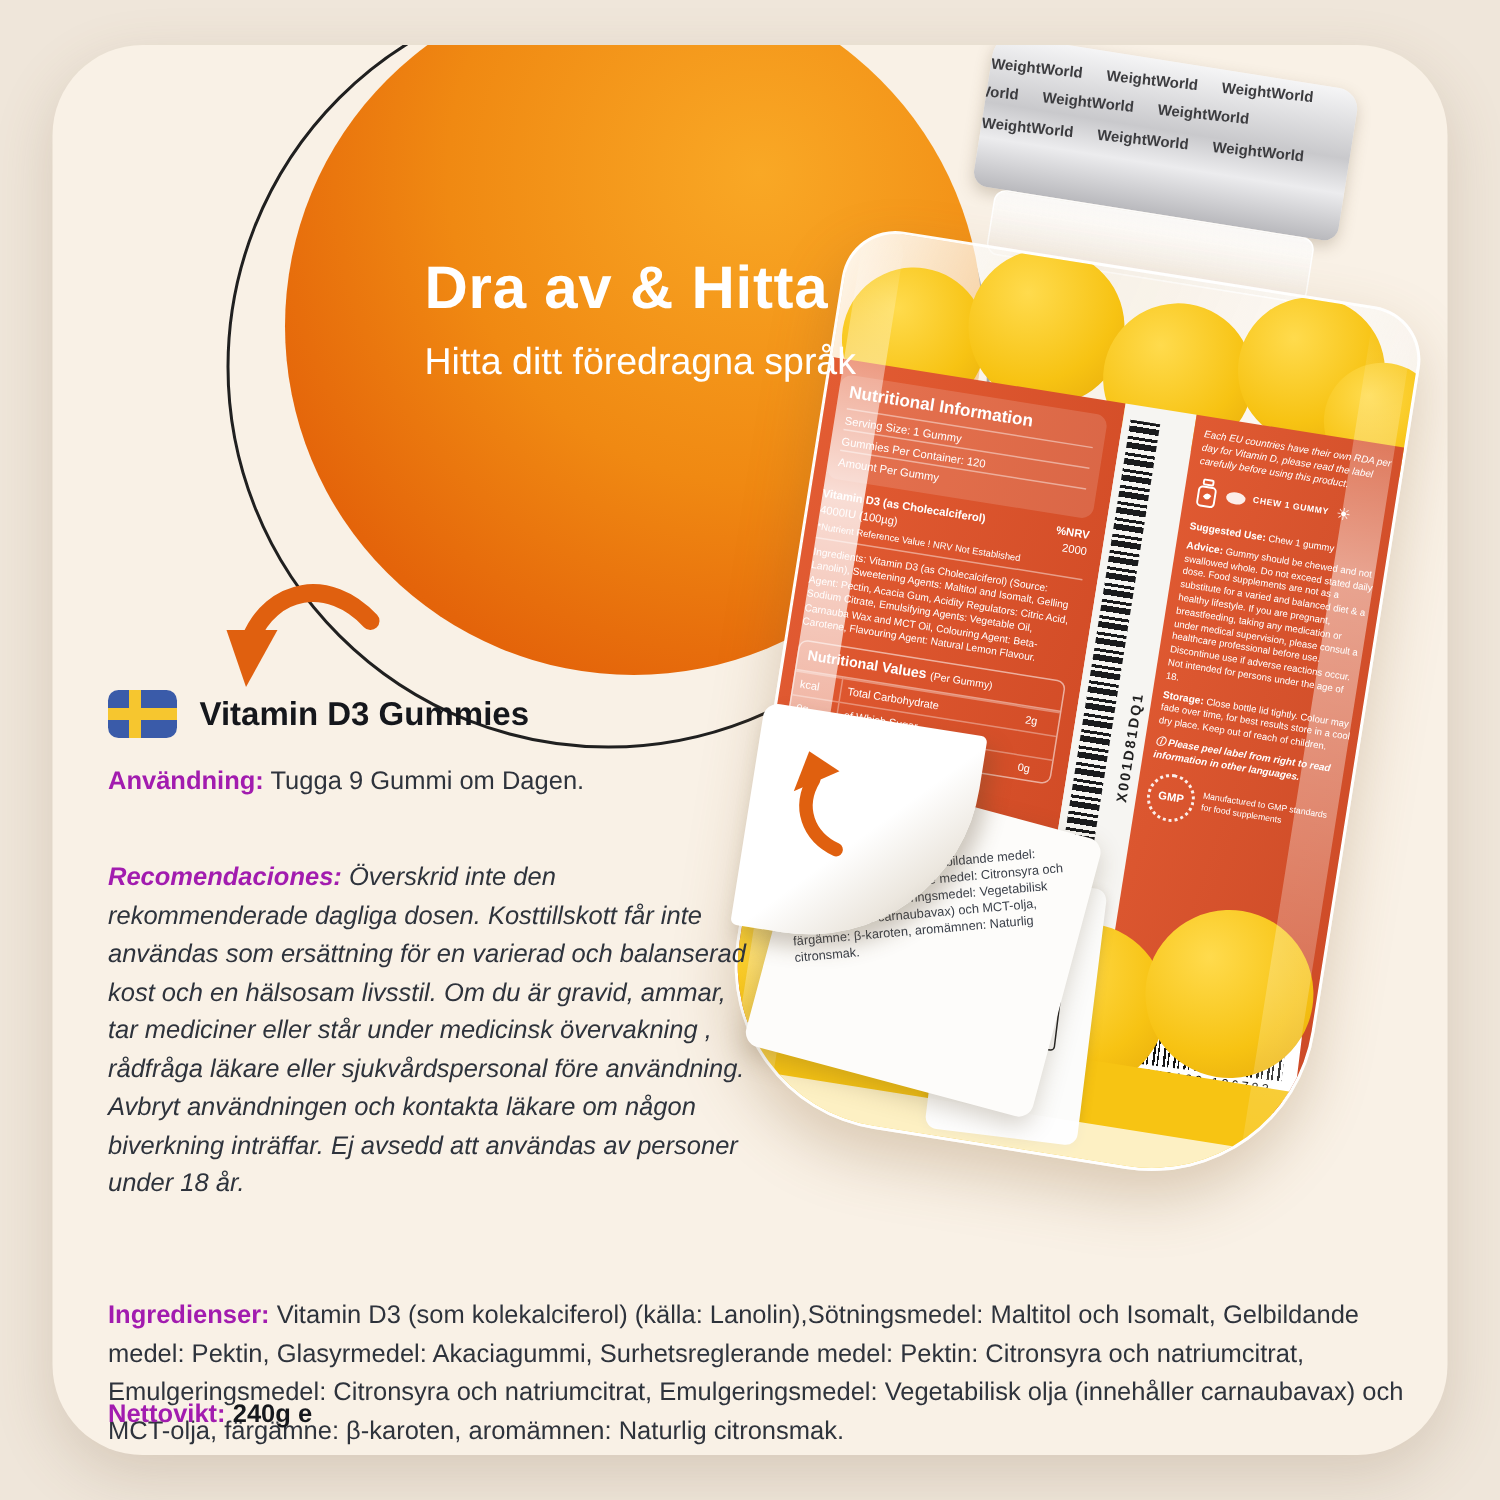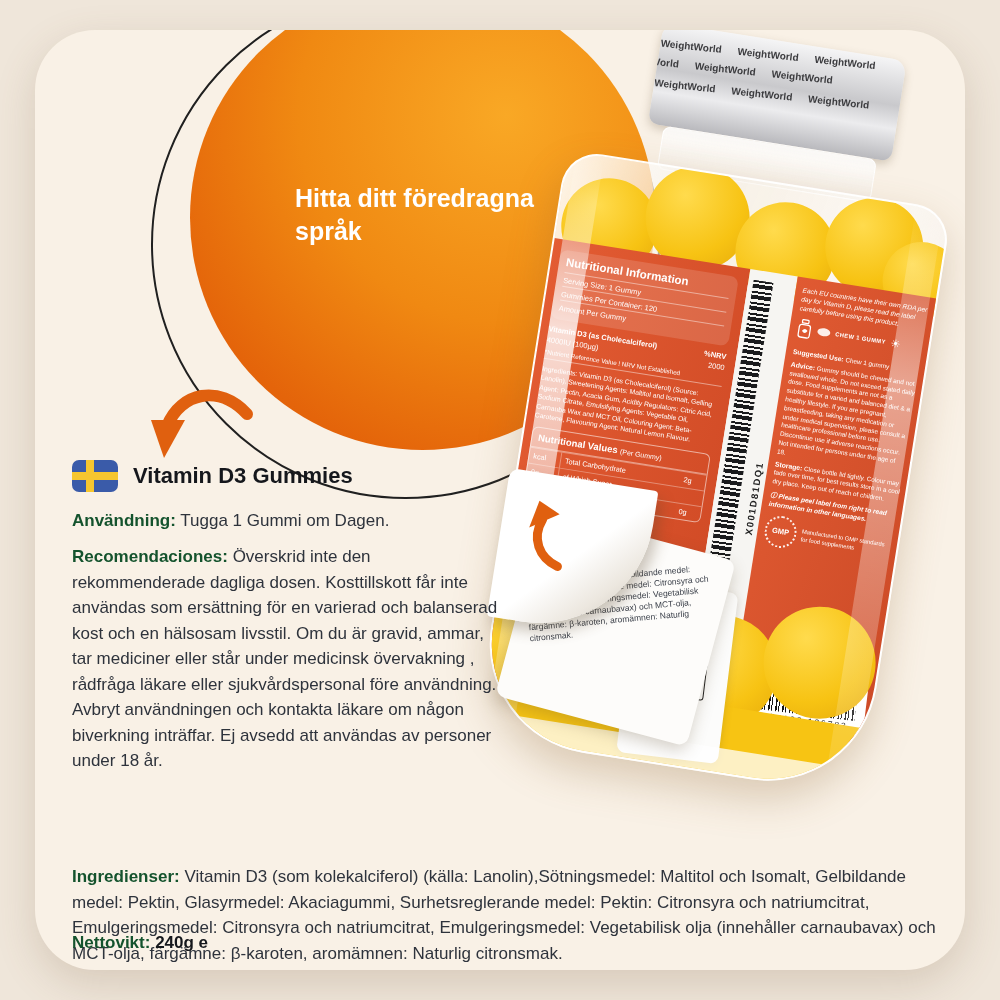"Dra av & Hitta" h1 { html: none -> <h1>Dra av &amp; Hitta</h1> }
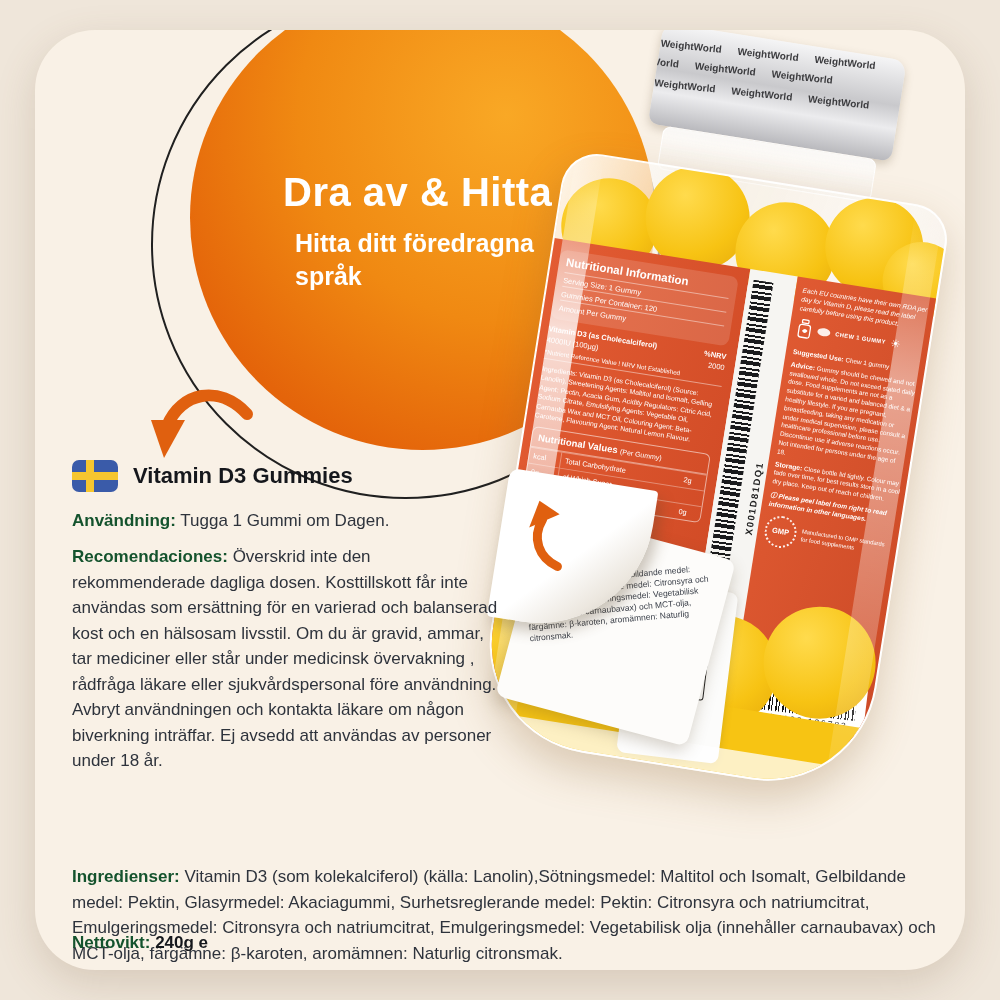"Hitta ditt föredragna språk" .hero p { font-weight: 700 -> 400; margin: 12px -> 0 }
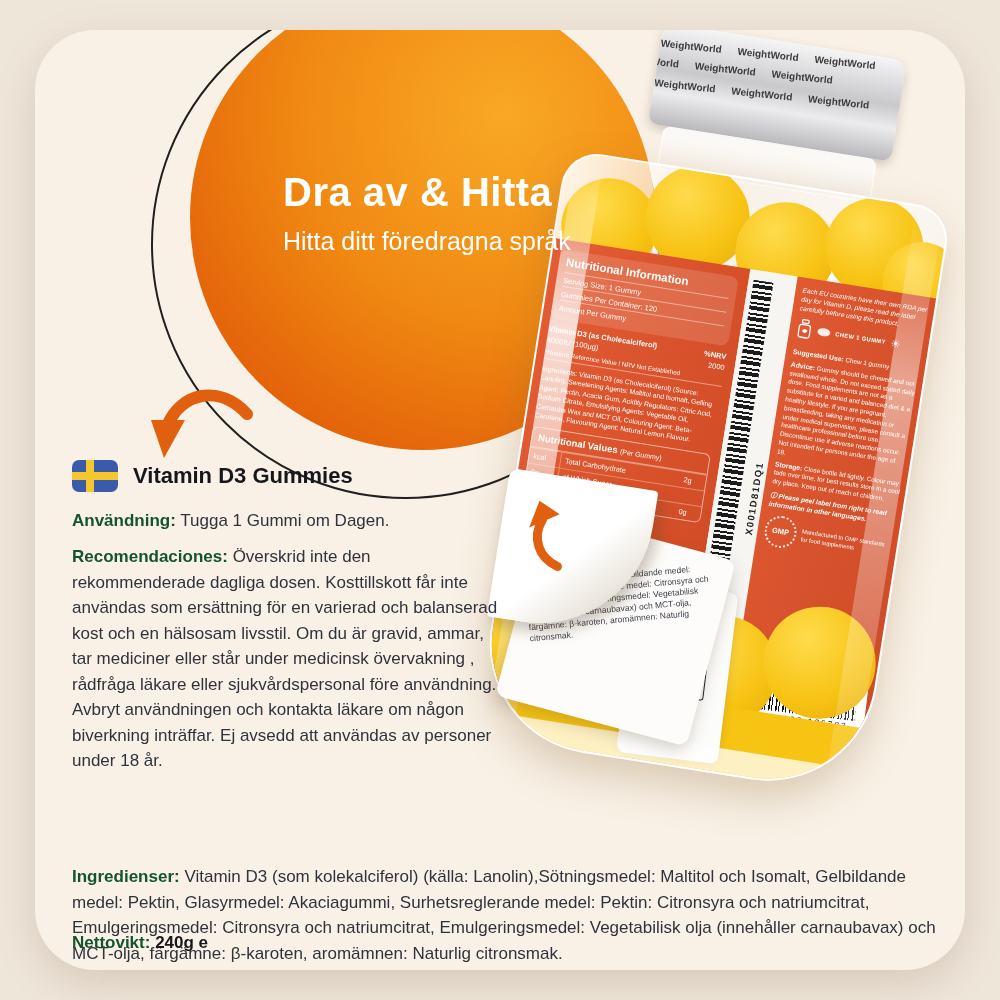"Användning:" .copy b { color: #14532d -> #a21caf }
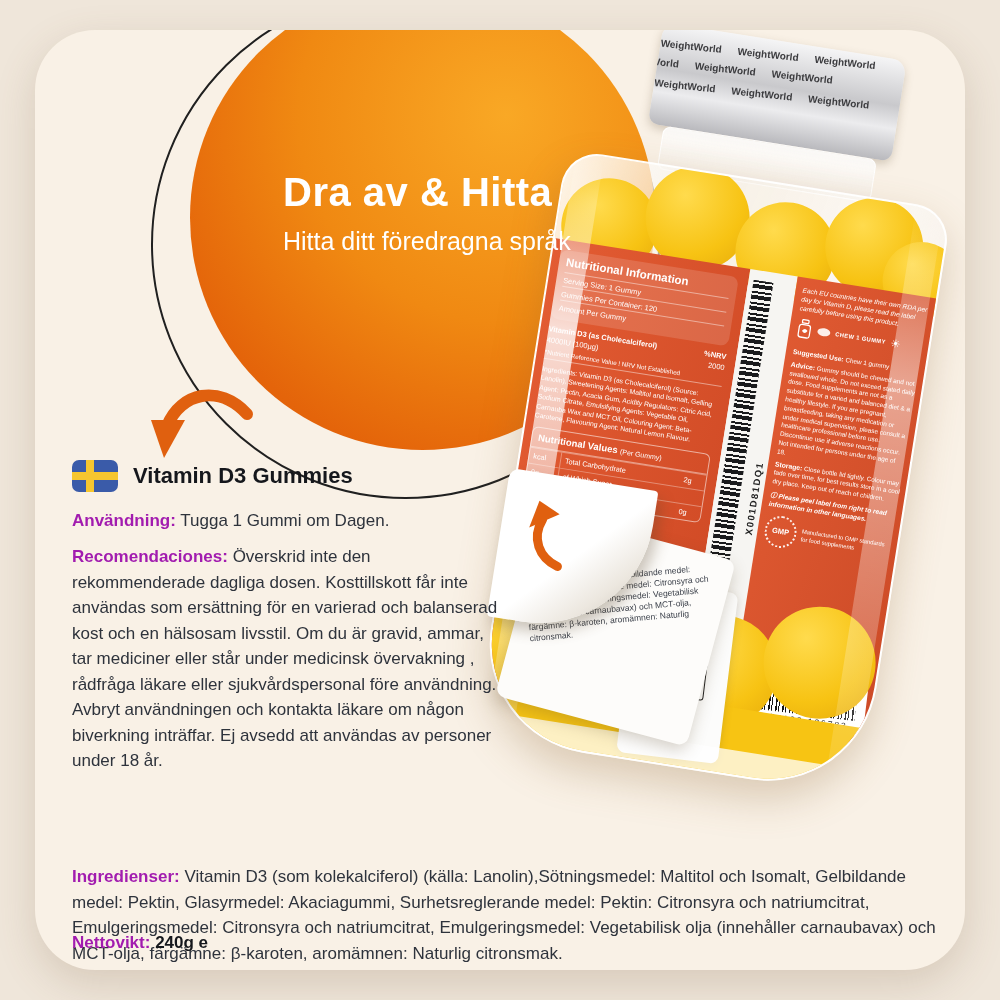"Tugga 1 Gummi om Dagen." span { text: 1 -> 9 }
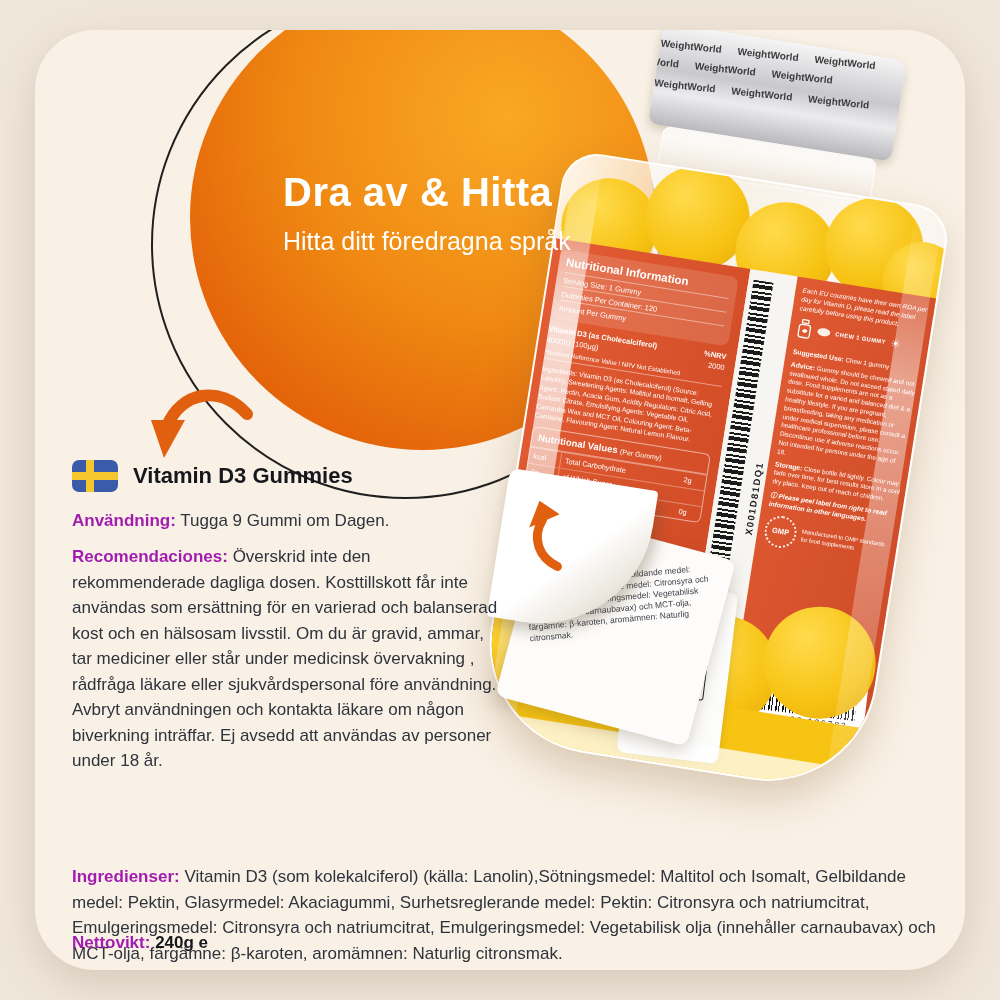"Recomendaciones: Överskrid inte den" .recs { font-style: none -> italic; top: 514px -> 542px }
